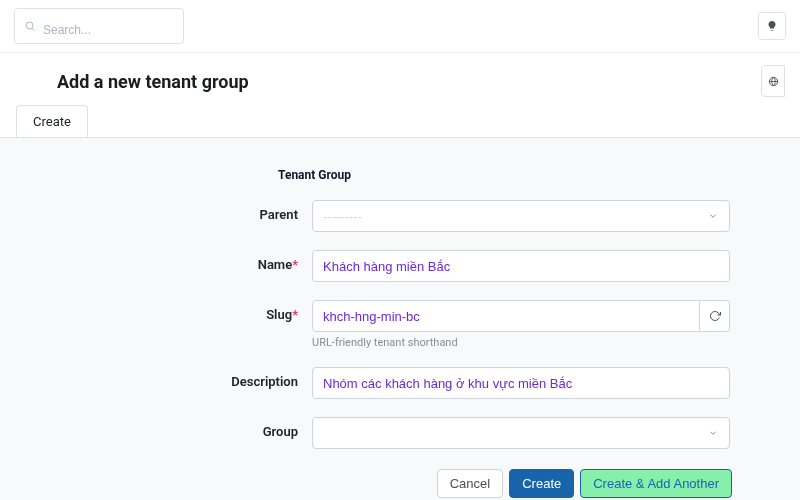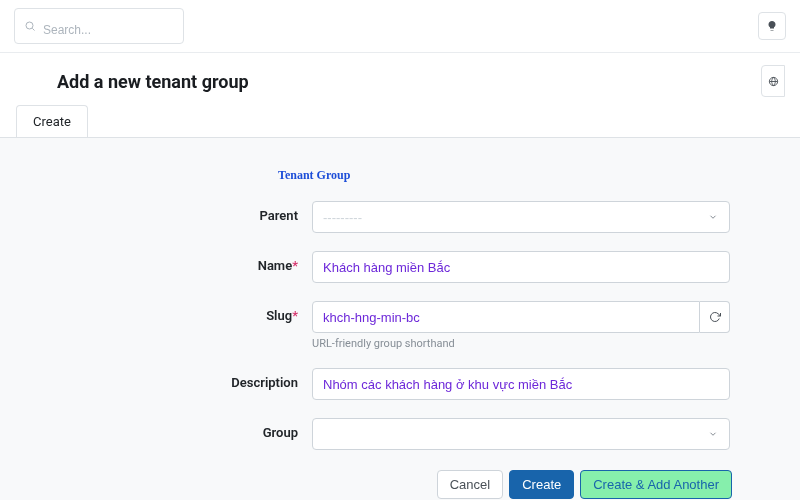"Tenant Group" .section-title { color: #1d4ed8 -> #0f172a; font-family: Liberation Serif, serif -> none }
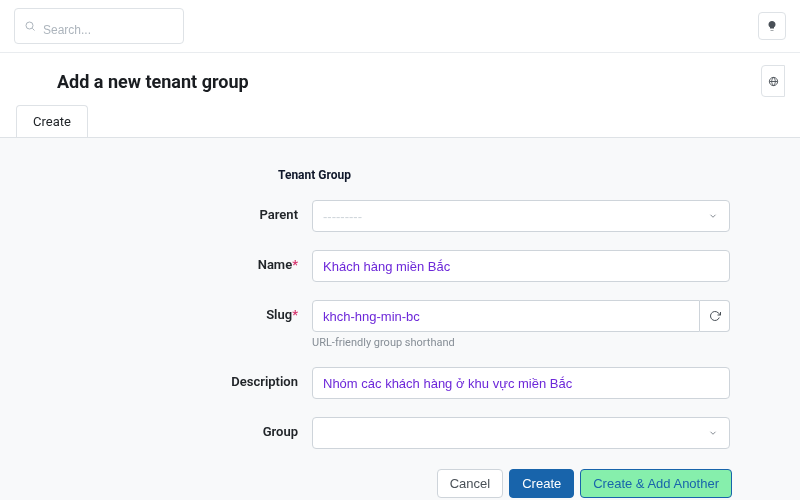"URL-friendly group shorthand" div.help-text { text: group -> tenant }
